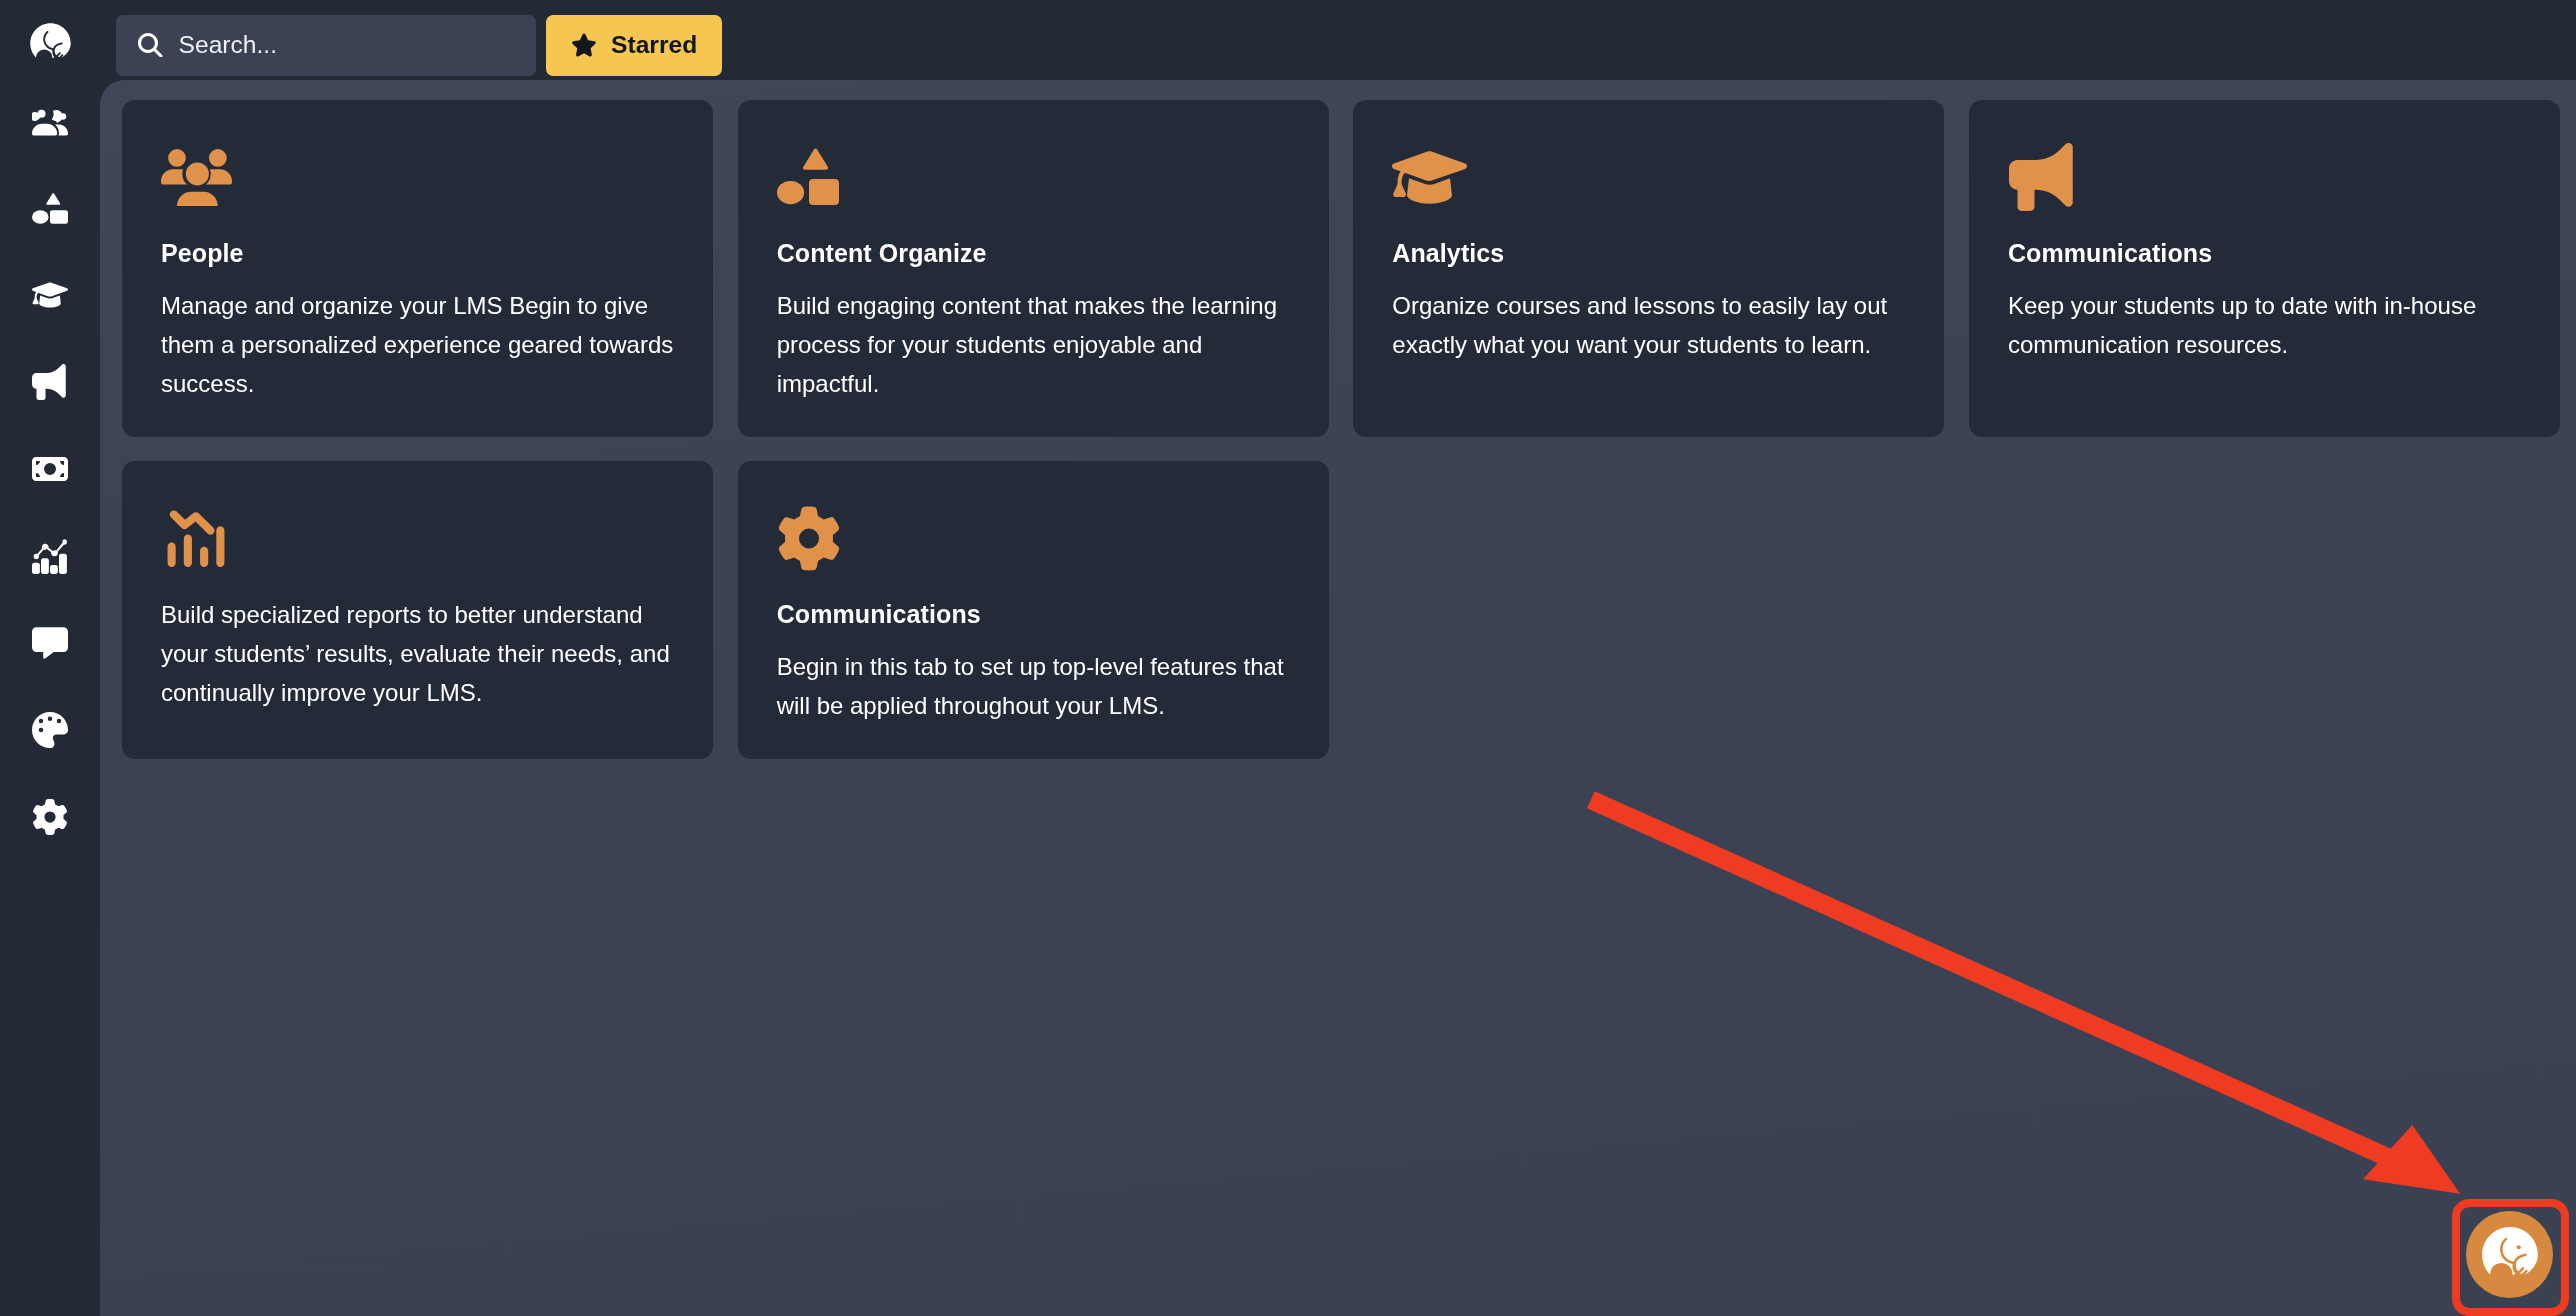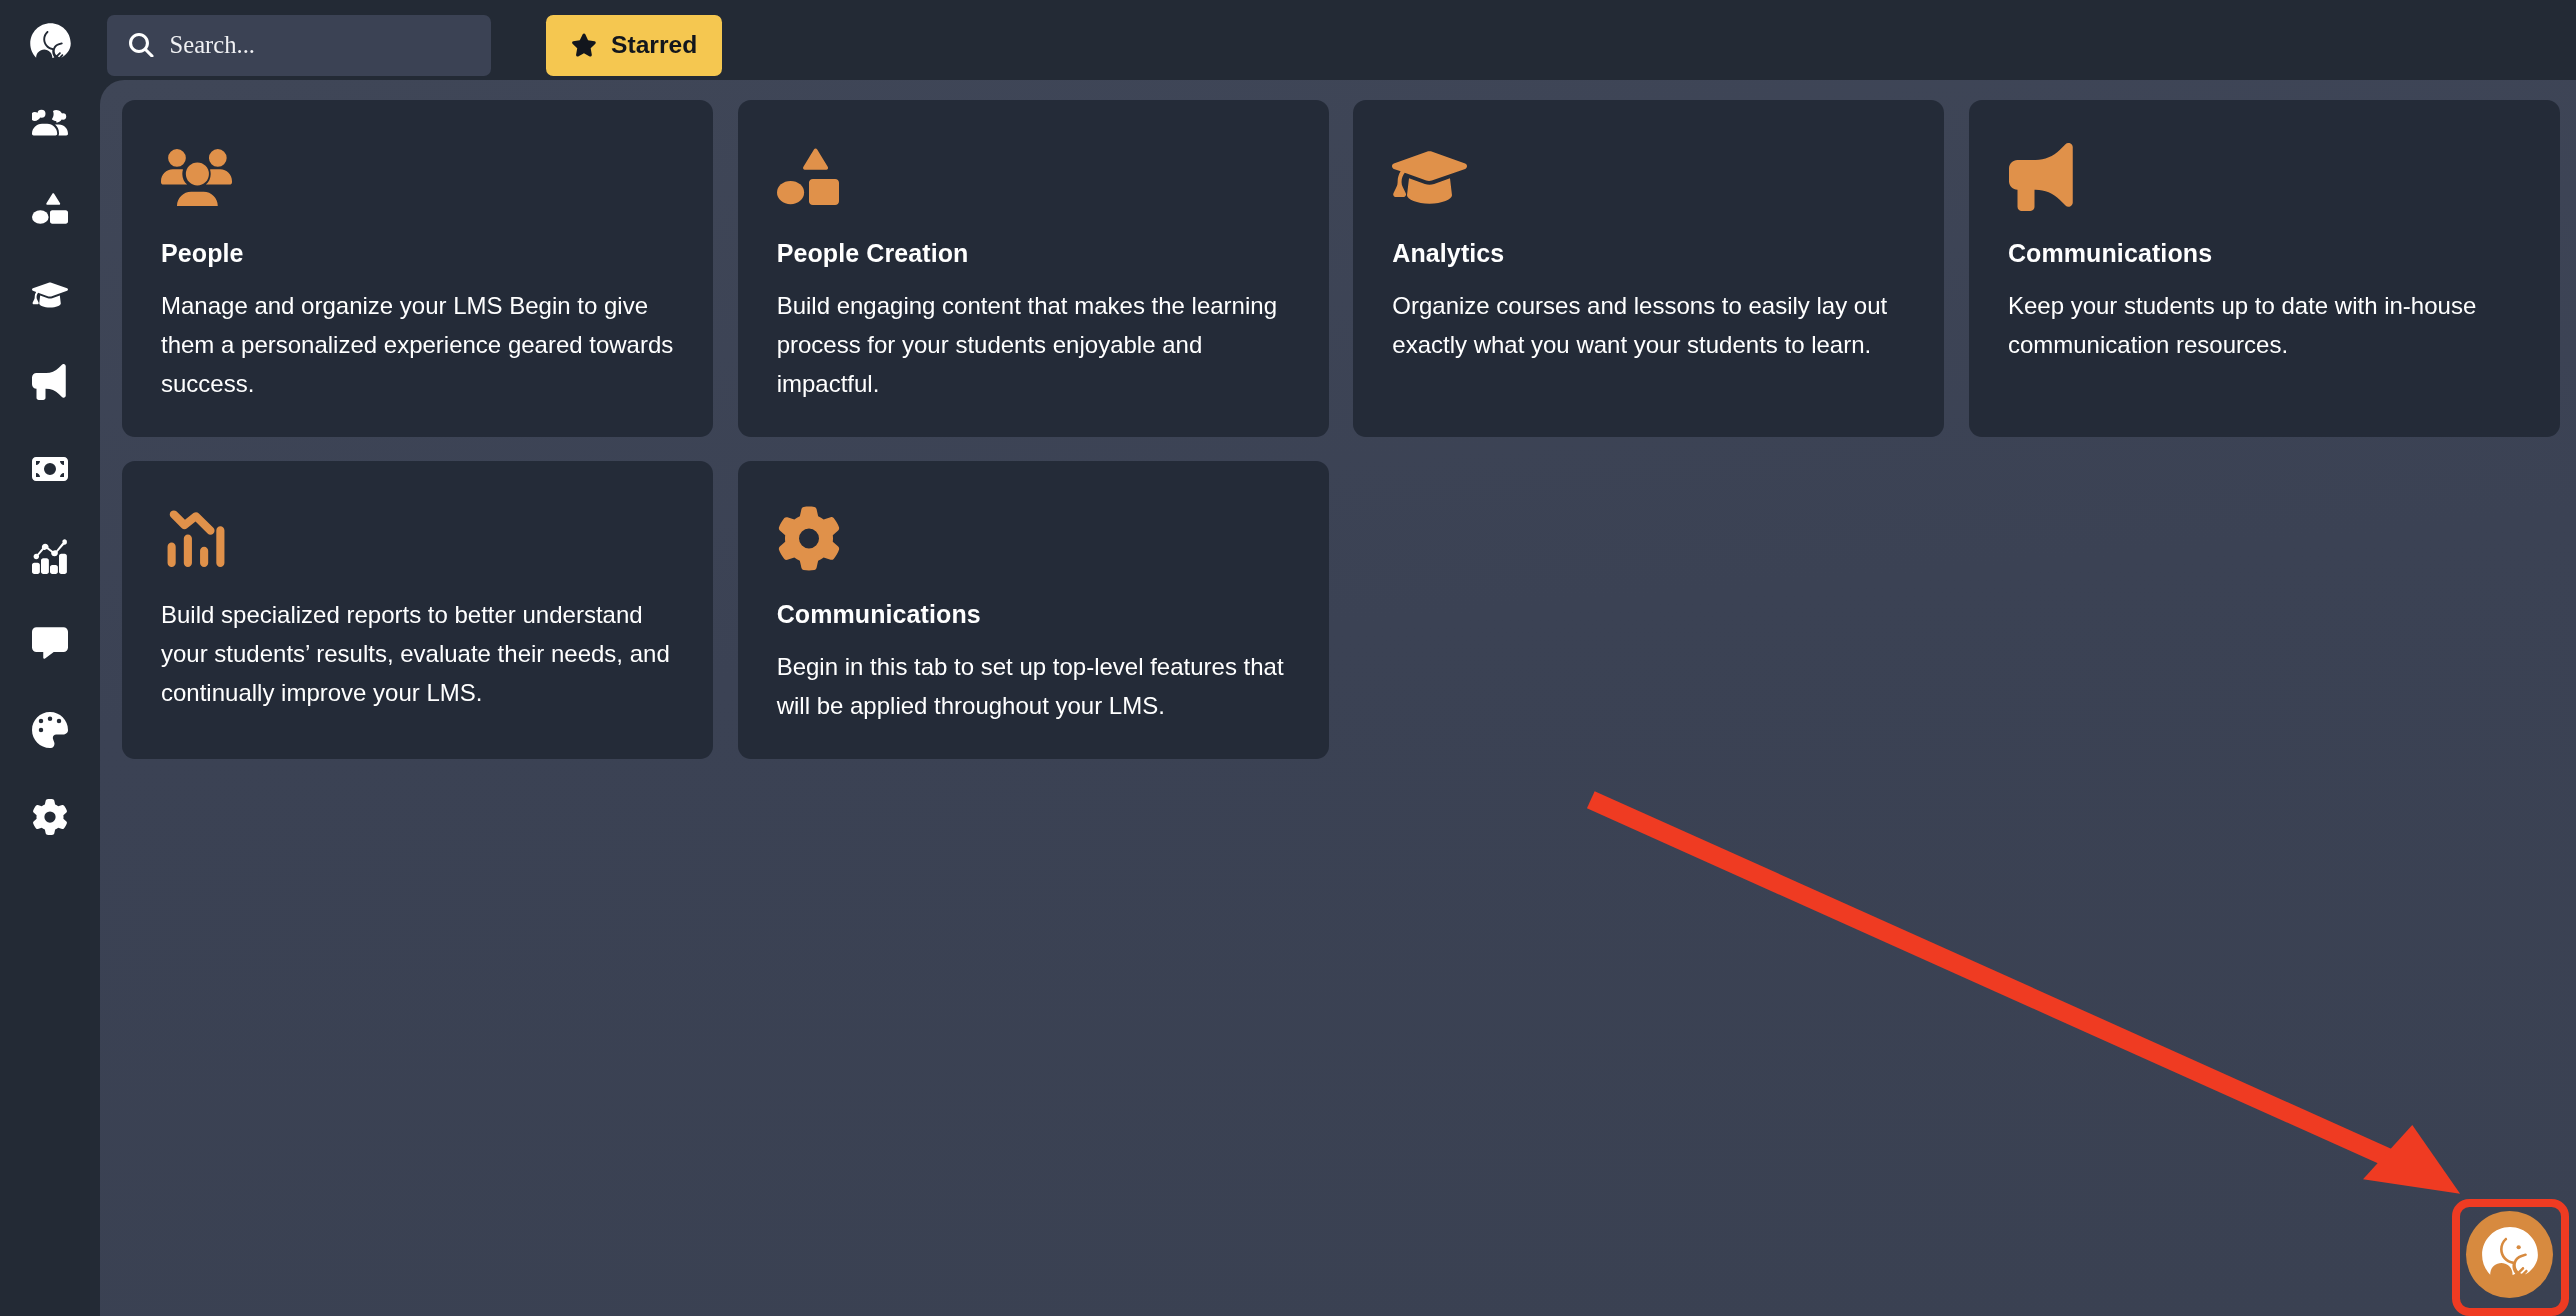"Search..." #search-box { font-family: Liberation Serif, serif -> none; left: 7px -> 16px; width: 384px -> 420px }
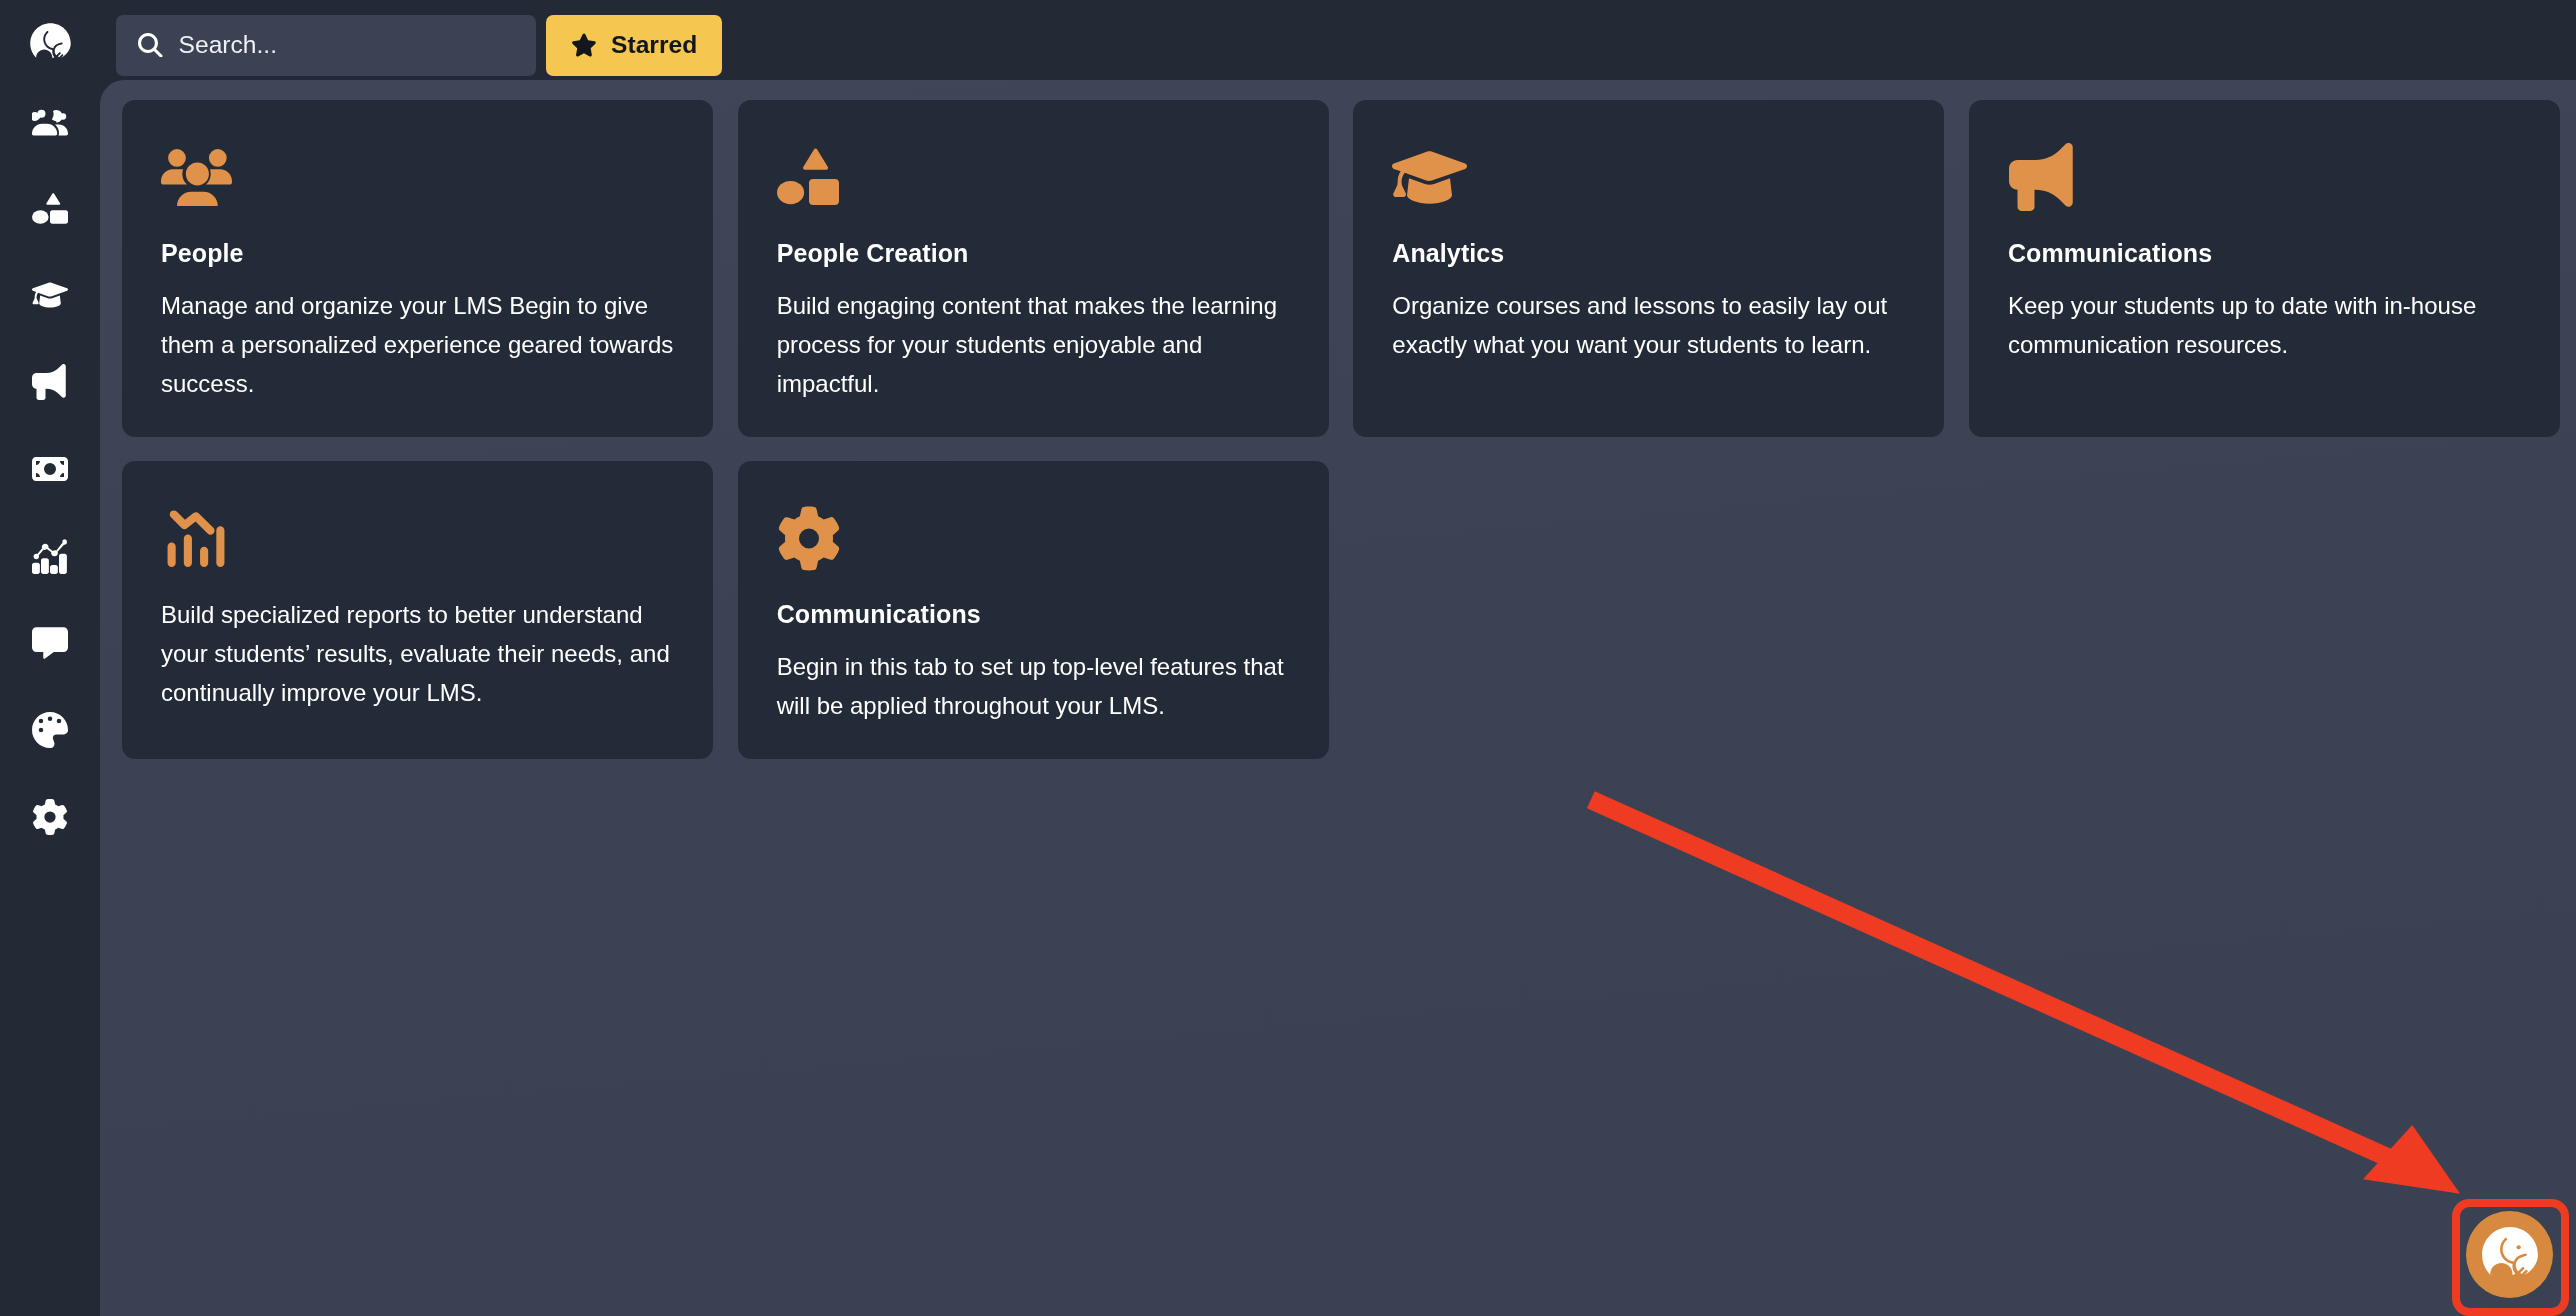"People Creation" div.card-title { text: People Creation -> Content Organize }
